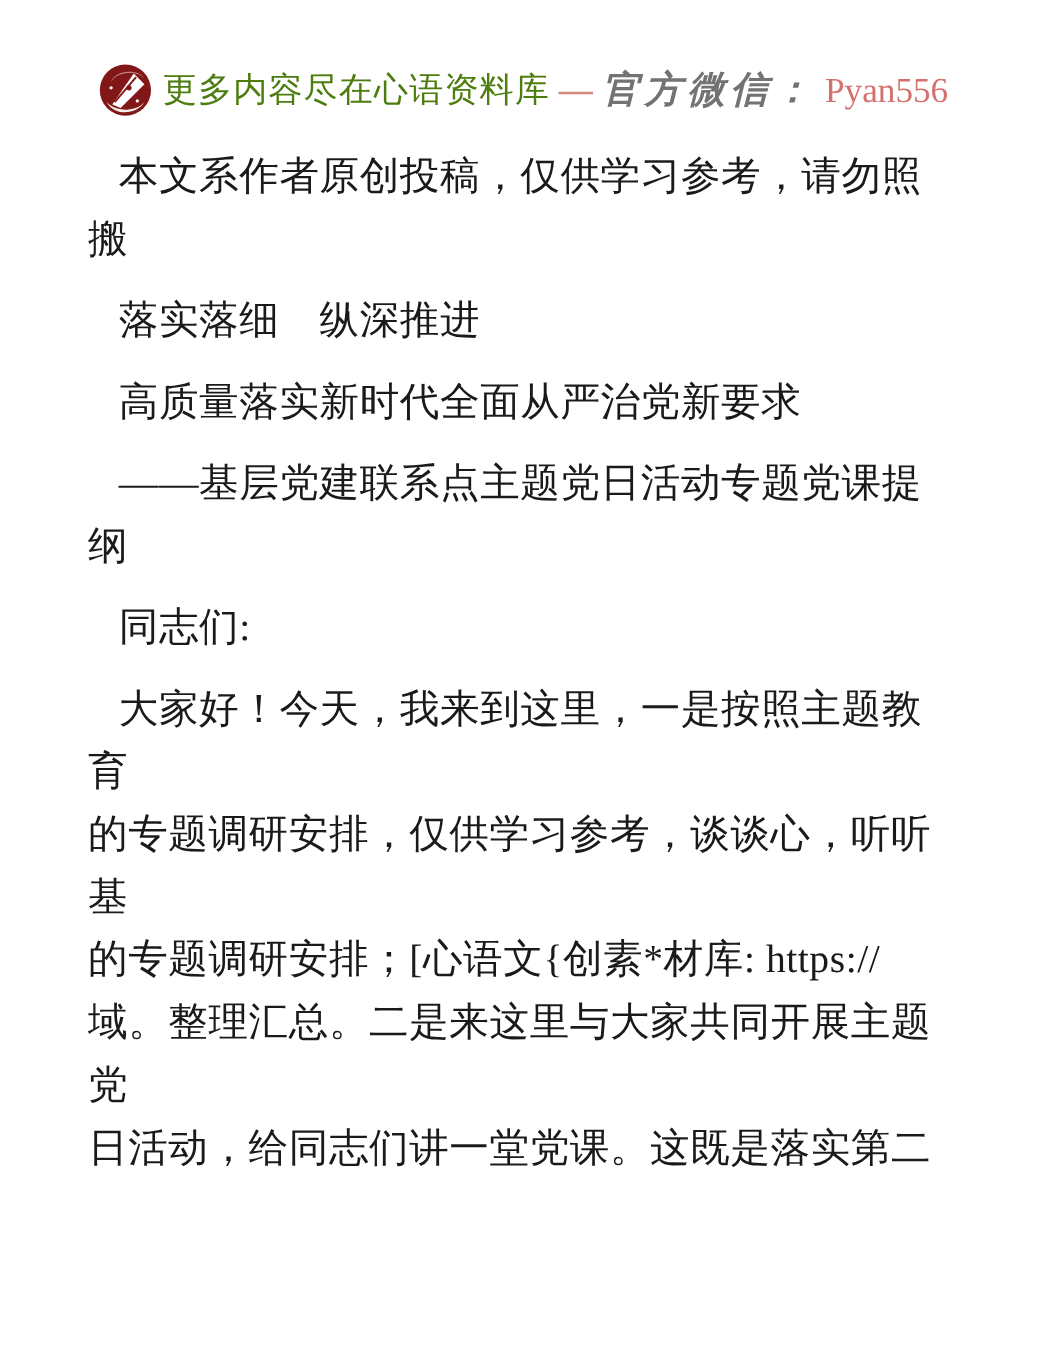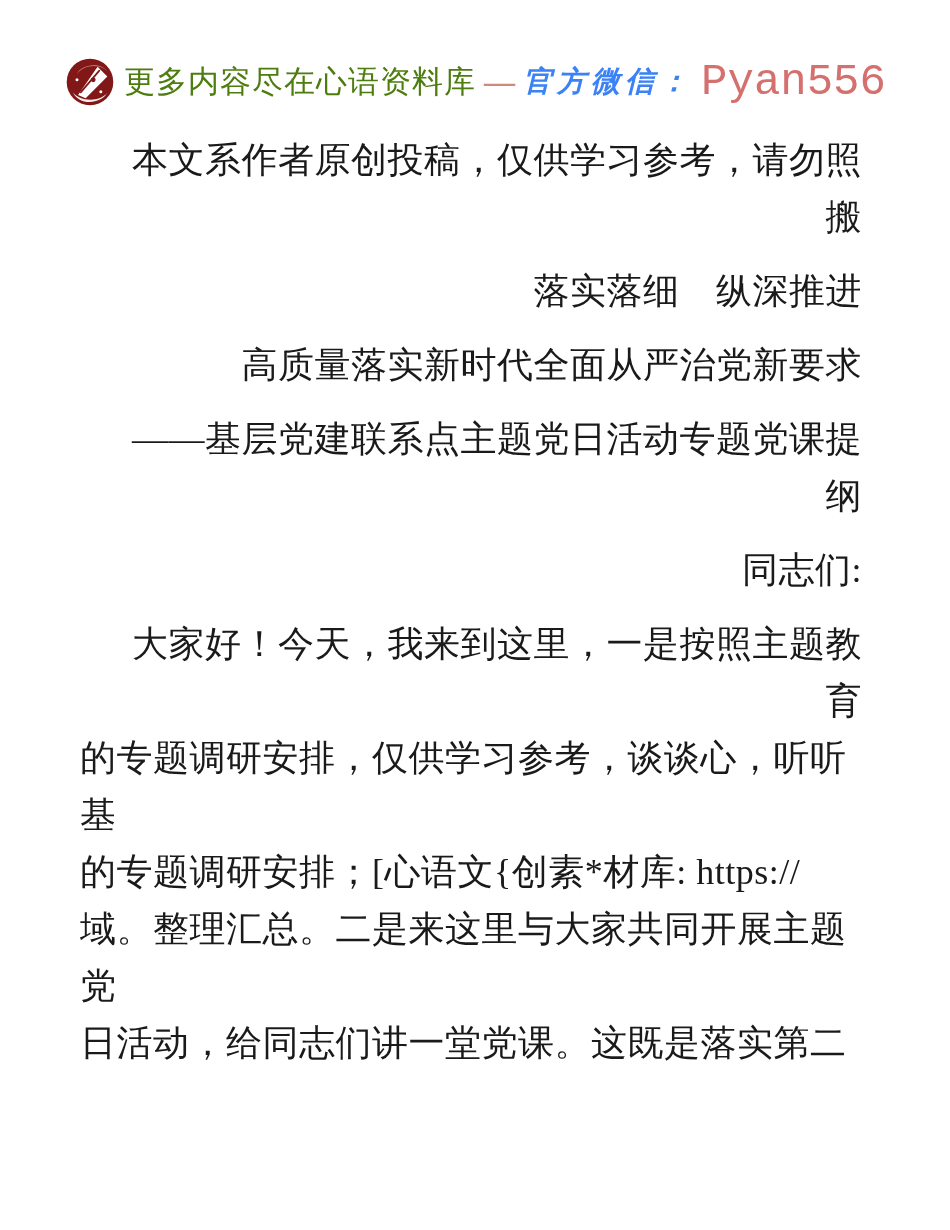"官方微信：" .wechat-label { color: #3b82f6 -> #737373; font-size: 29px -> 34px }
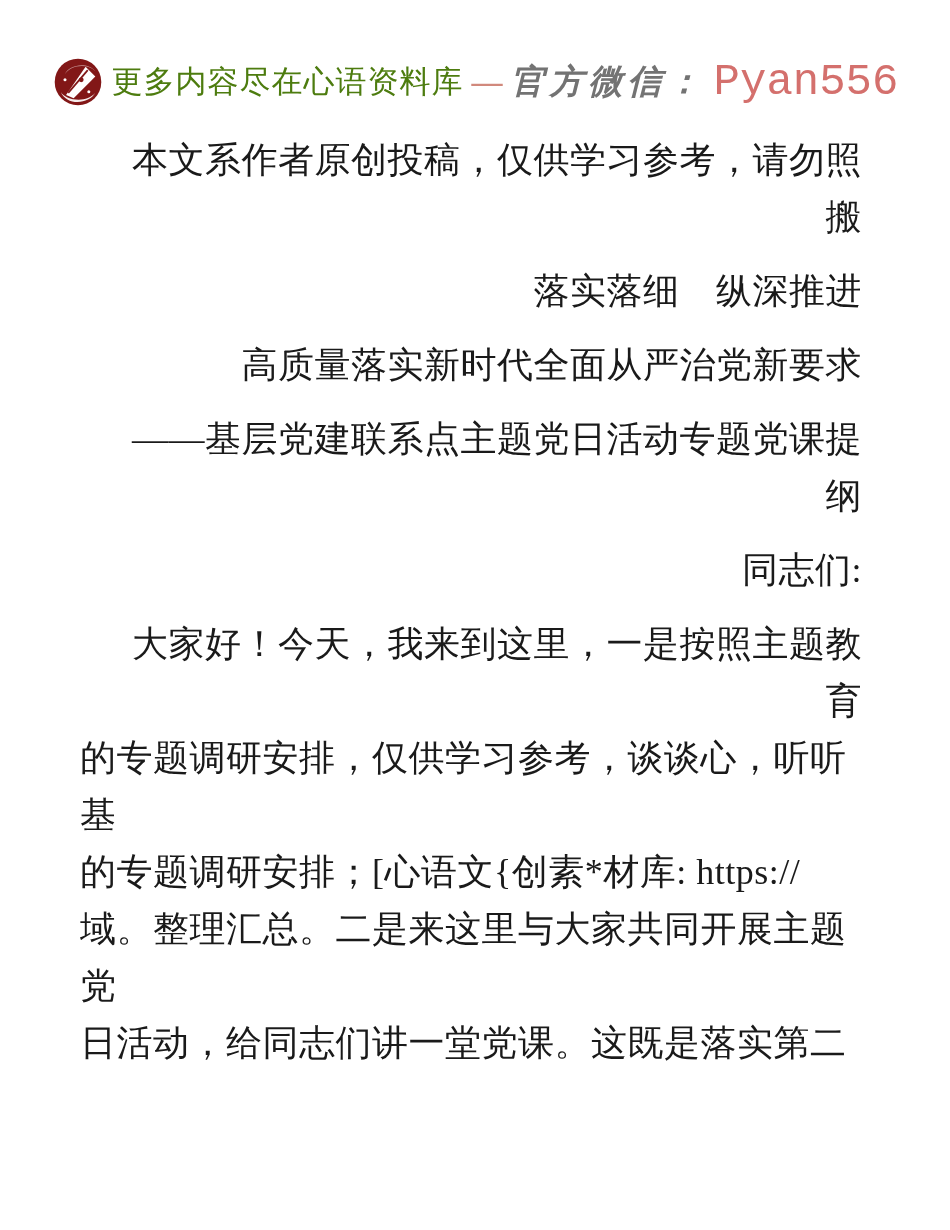"Pyan556" .wechat-id { font-family: Liberation Mono, monospace -> Liberation Serif, serif; font-size: 44px -> 32px }
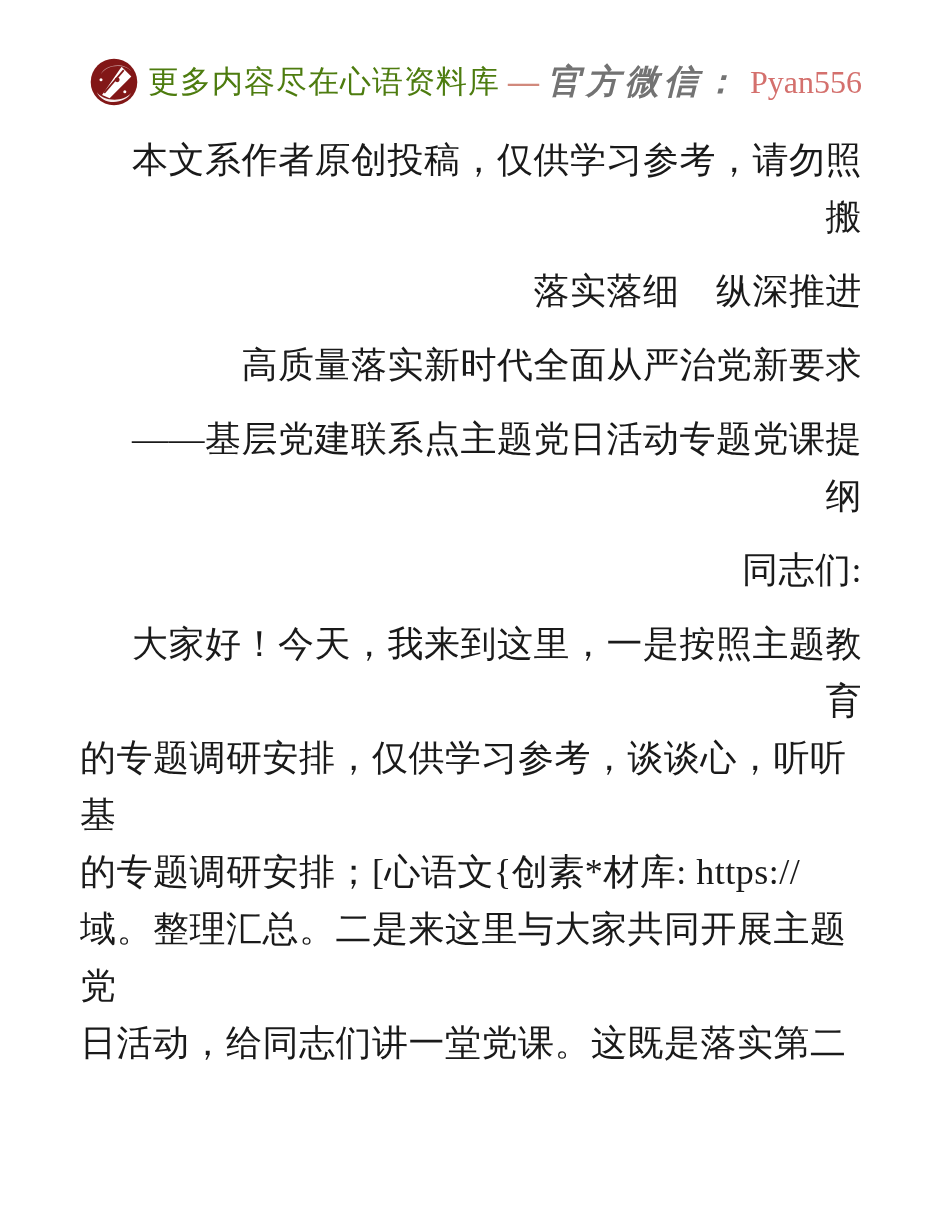"本文系作者原创投稿，仅供学习参考，请勿照搬" .t-line.first { text-align: right -> none }
